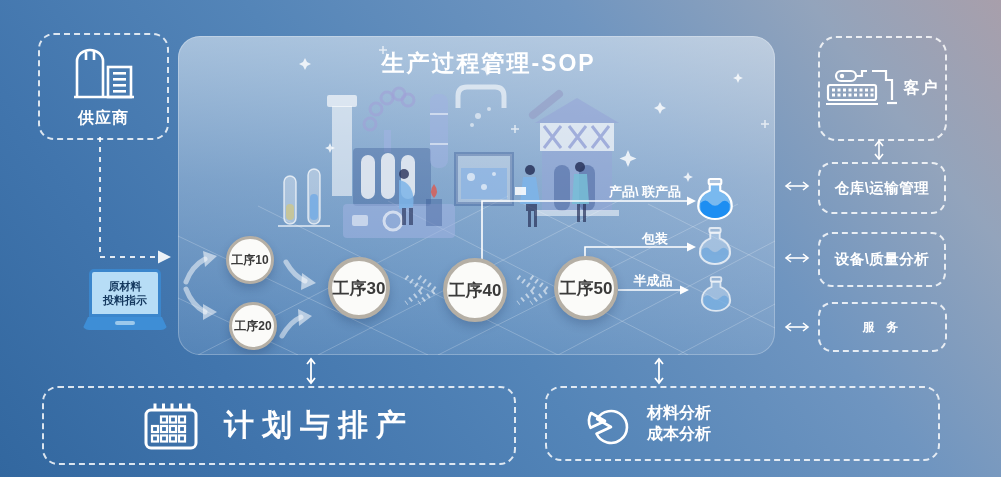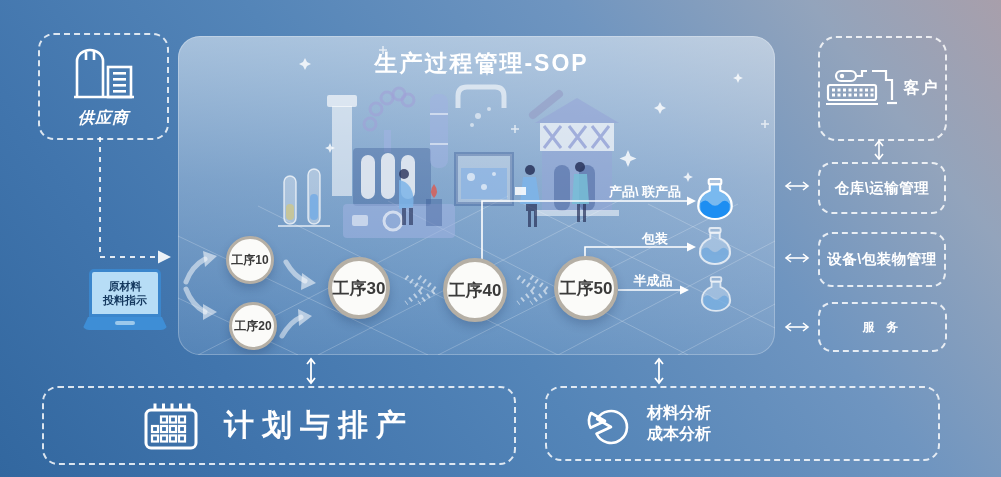"生产过程管理-SOP" .panel-title { left: 5px -> 12px }
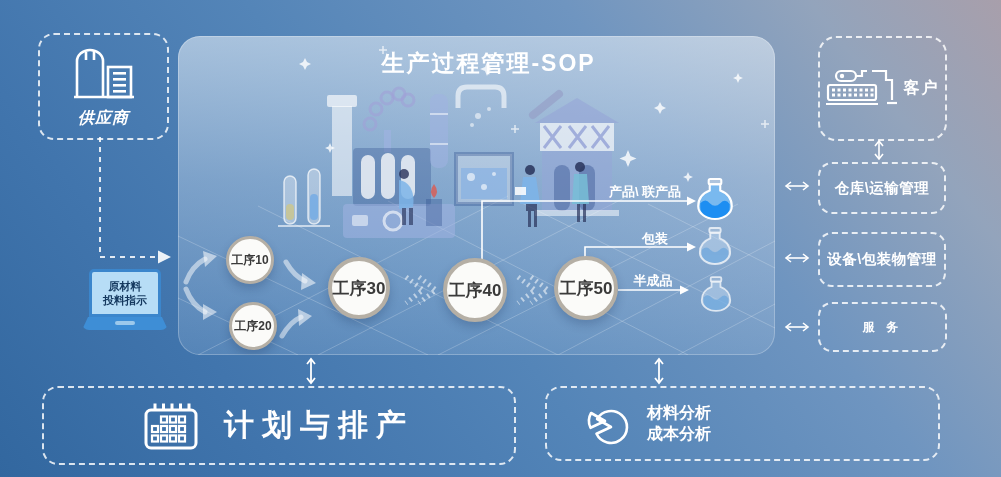"供应商" .supplier { font-style: italic -> none }
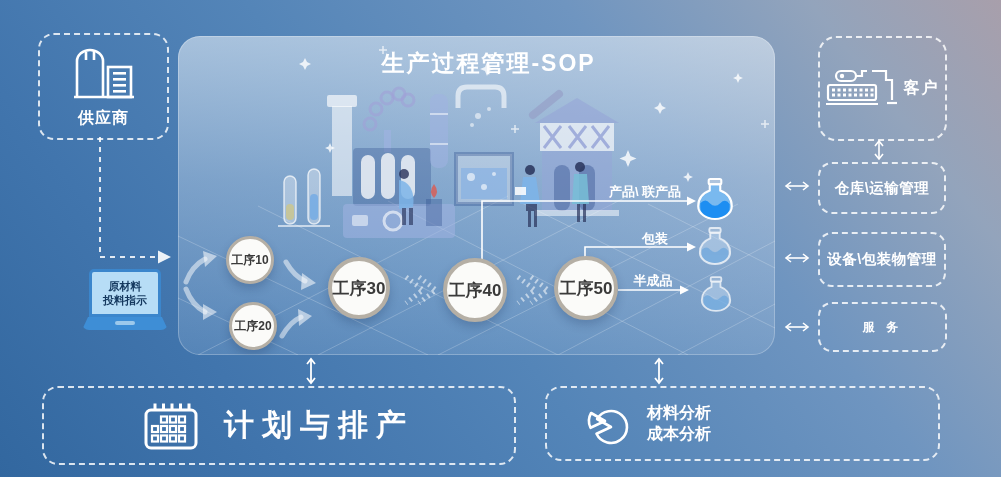"设备\包装物管理" div.node-label { text: 包装物管理 -> 质量分析 }
